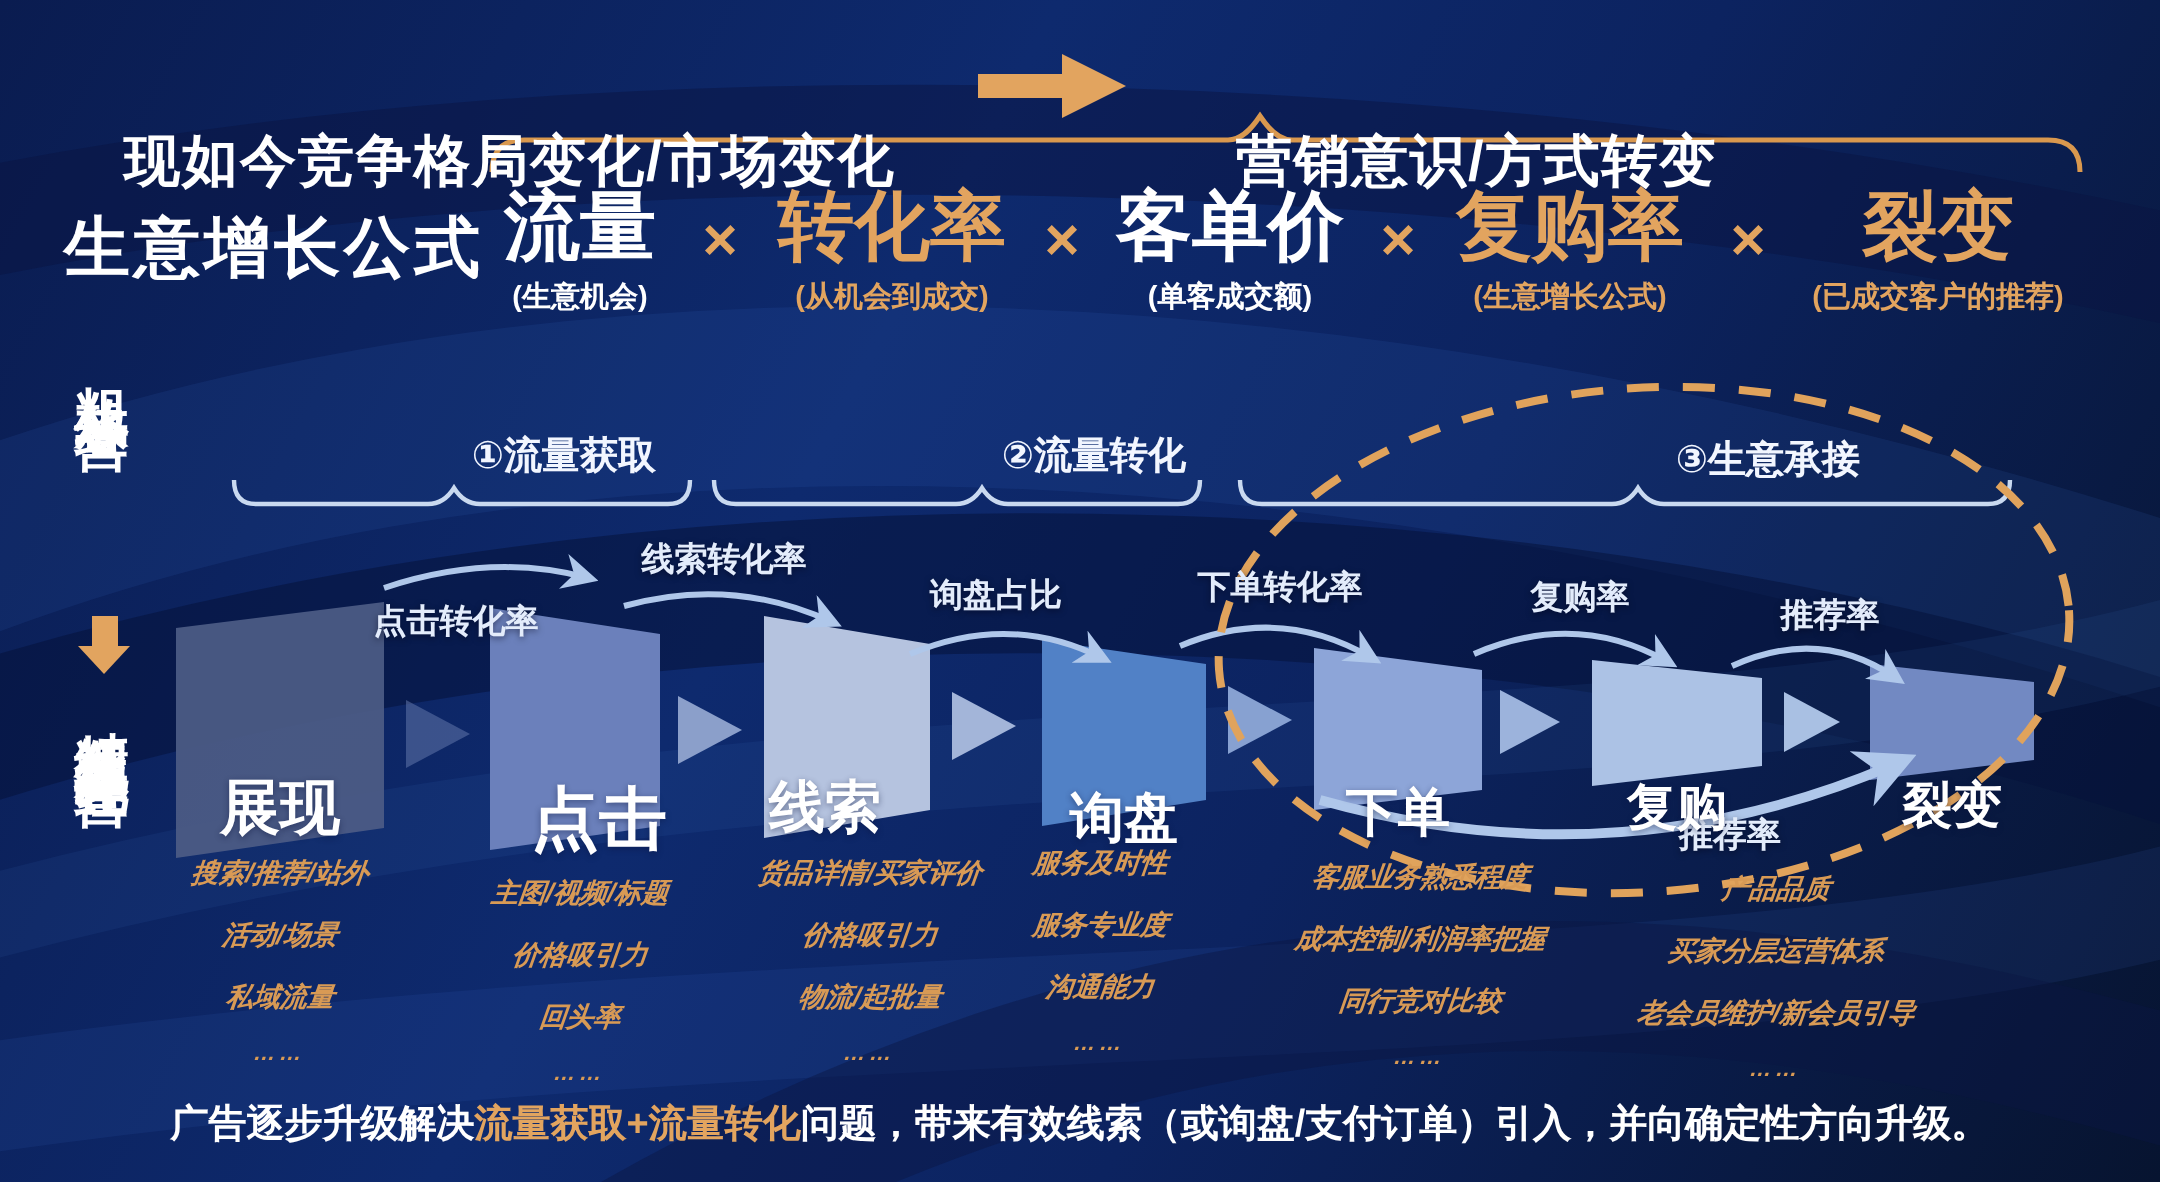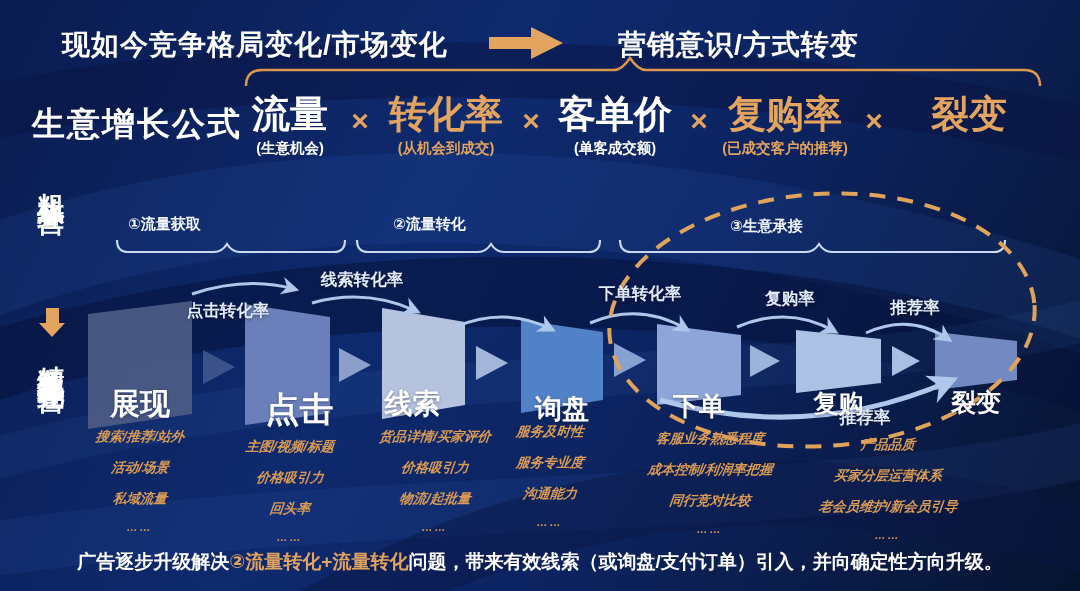"现如今竞争格局变化/市场变化" .hdr-title { margin-top: none -> 36px }
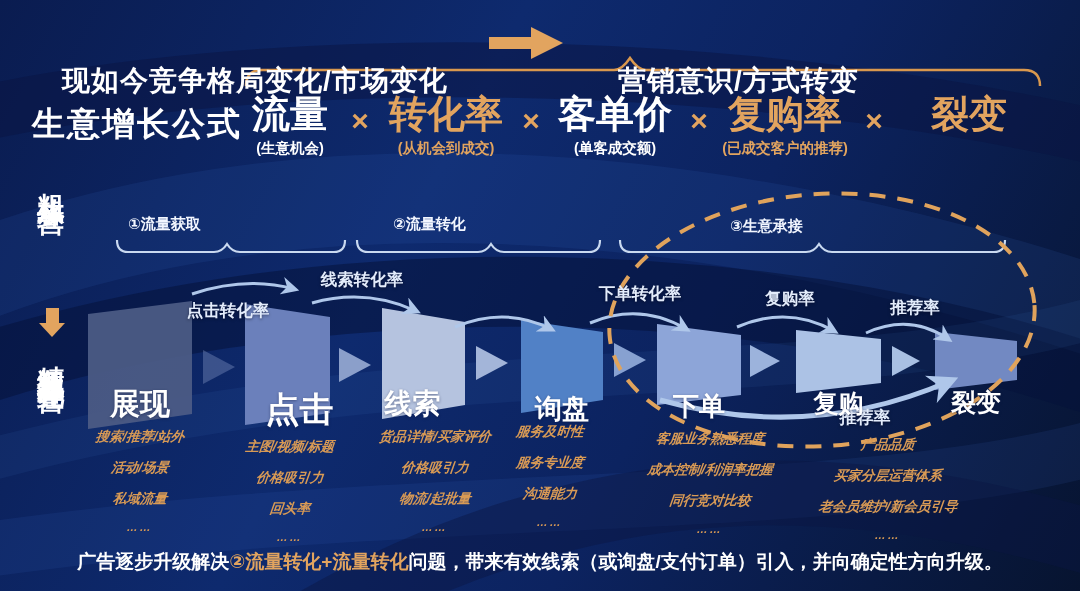"(已成交客户的推荐)" div.t-sub { text: 已成交客户的推荐 -> 生意增长公式 }
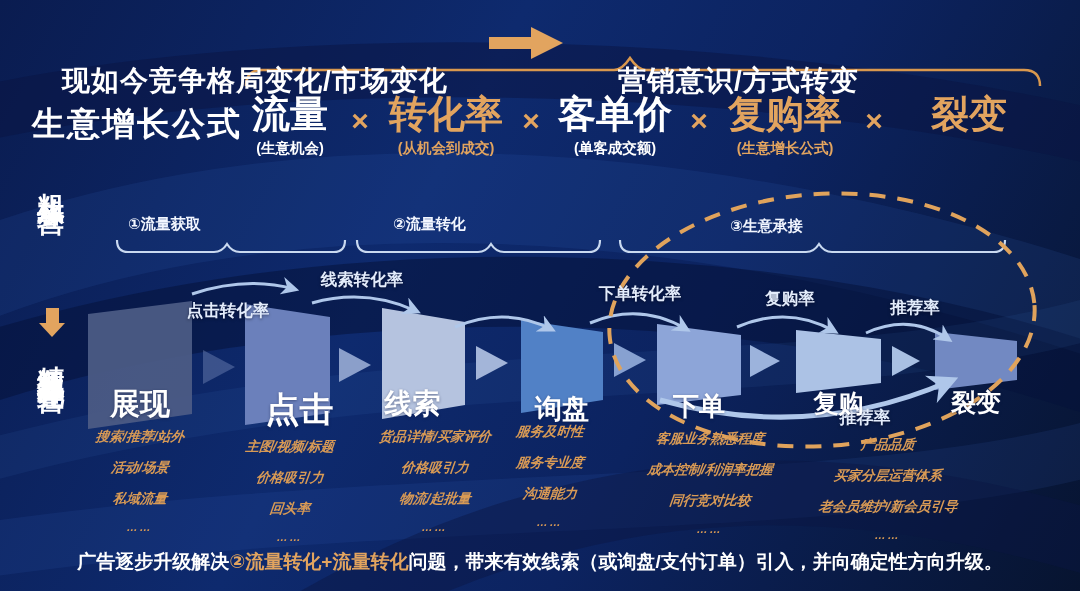"(已成交客户的推荐)" div.t-sub { html: none -> <div>(已成交客户的推荐)</div> }
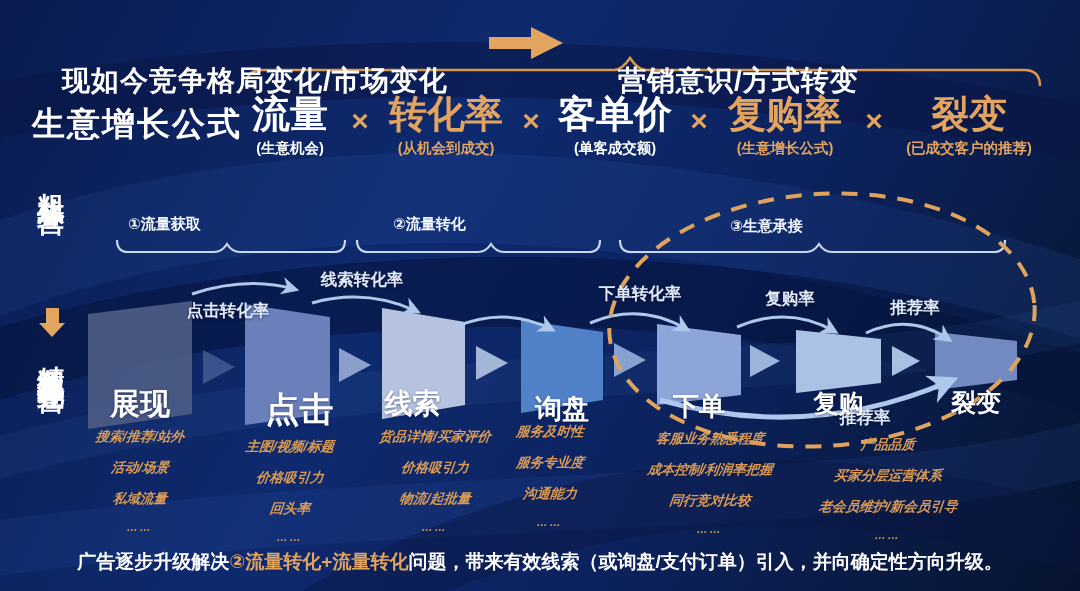"①流量获取" .stage-label { font-size: 15px -> 19px; text-align: left -> right }
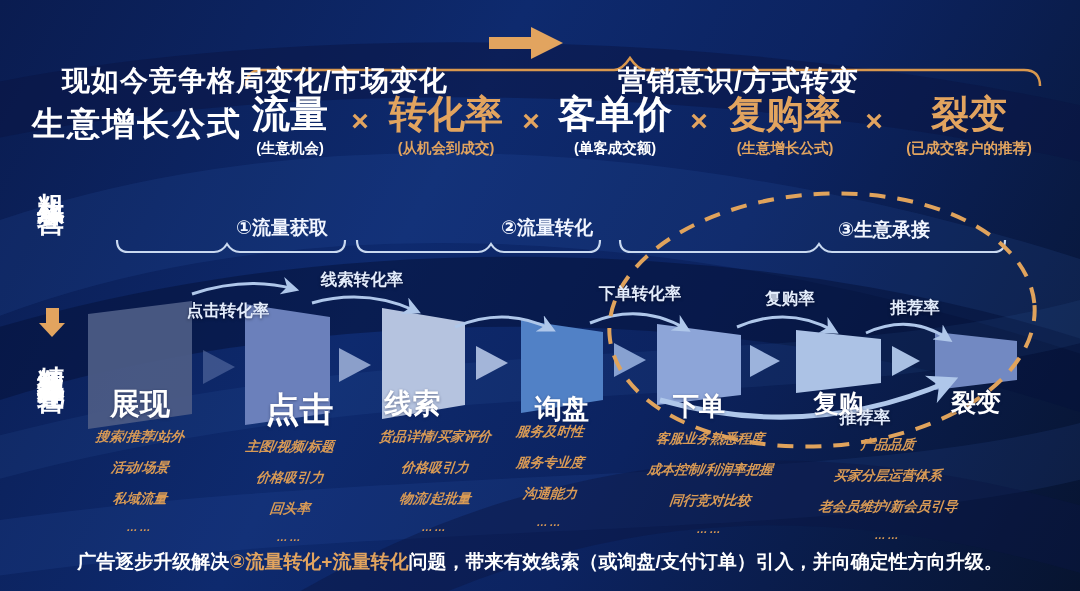"询盘占比" div.abs { html: none -> <div>询盘占比</div> }
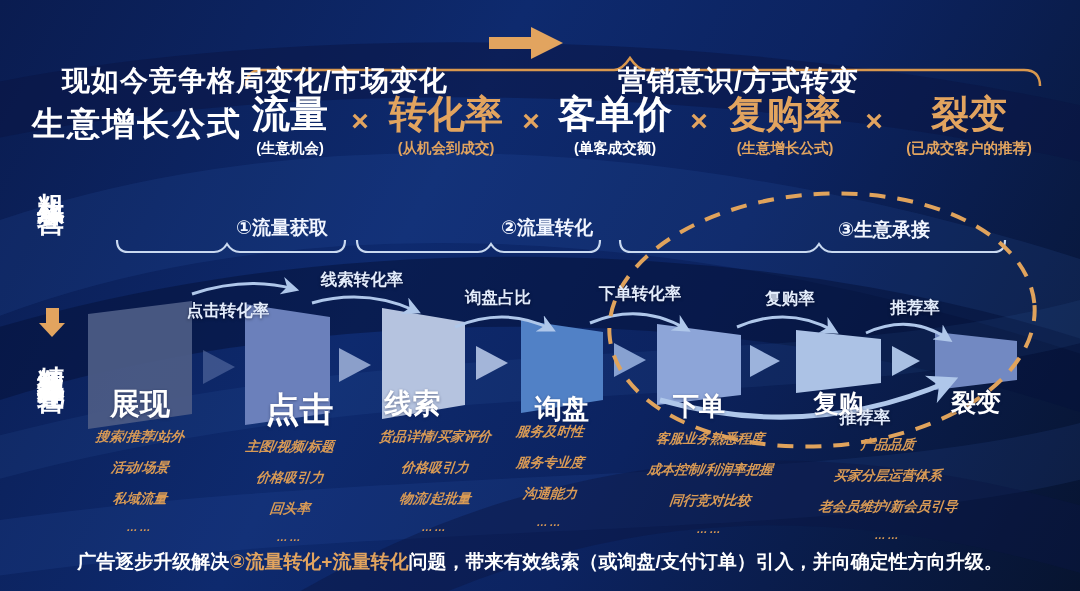"②流量转化+流量转化" span.hl { text: ②流量转化+ -> 流量获取+ }
